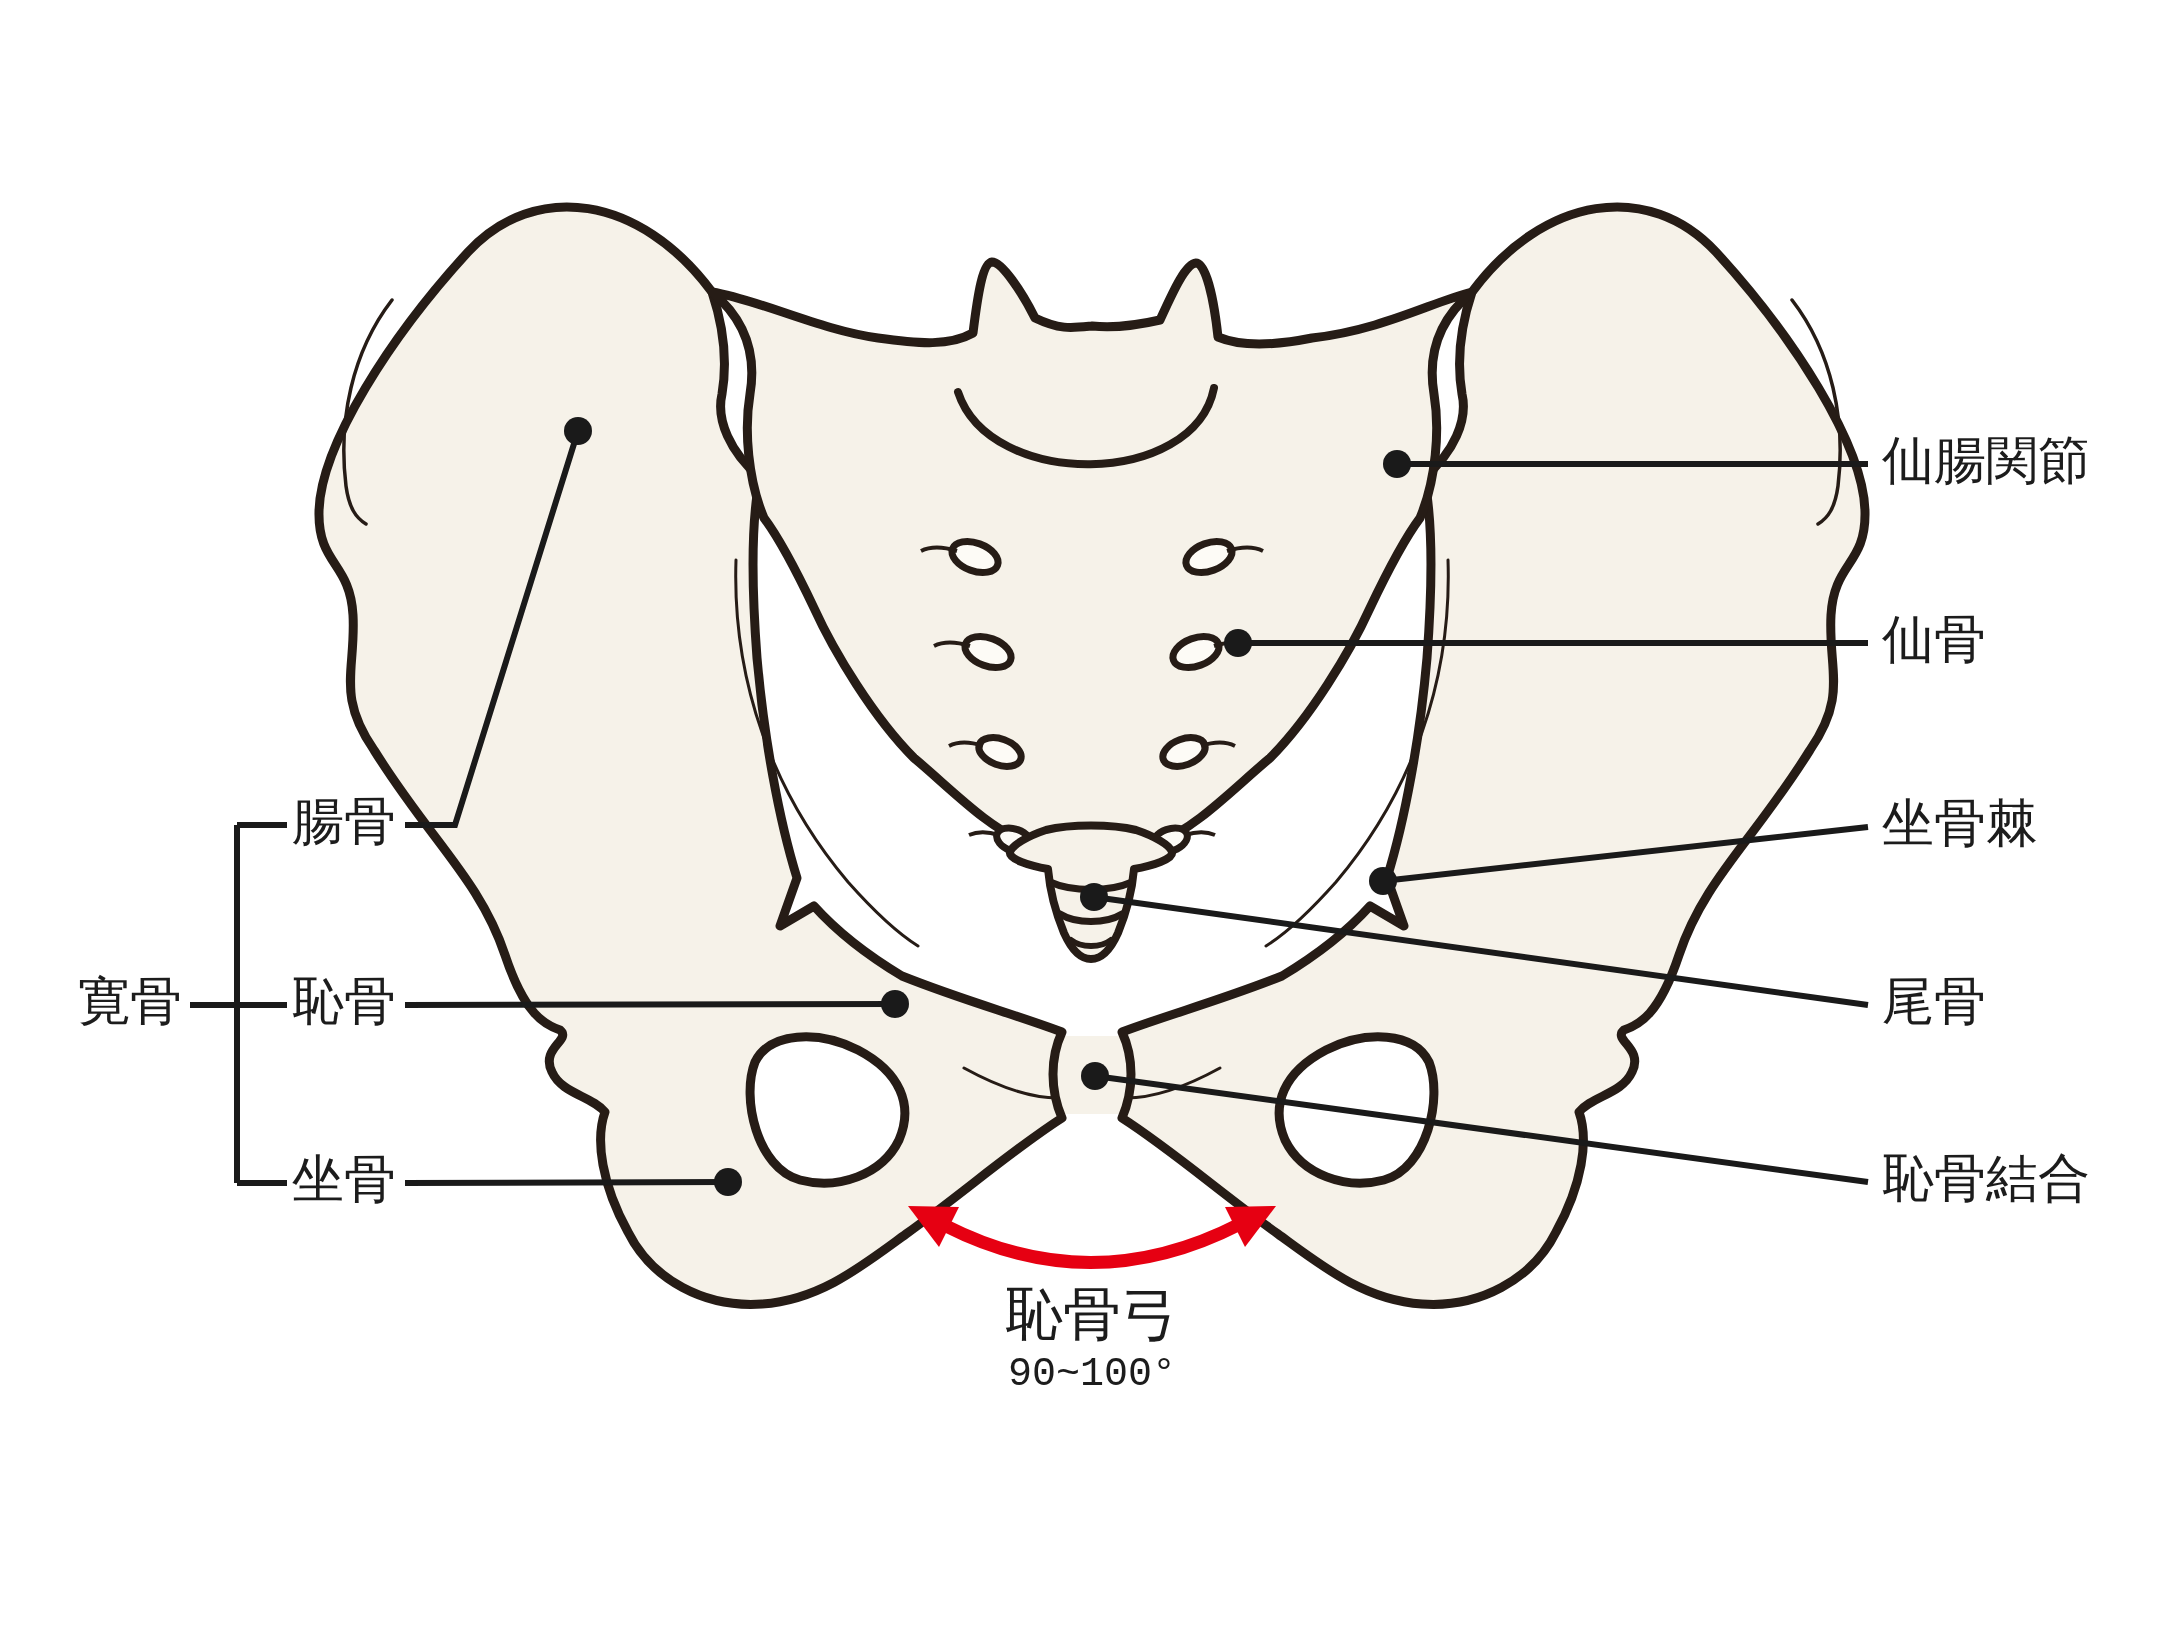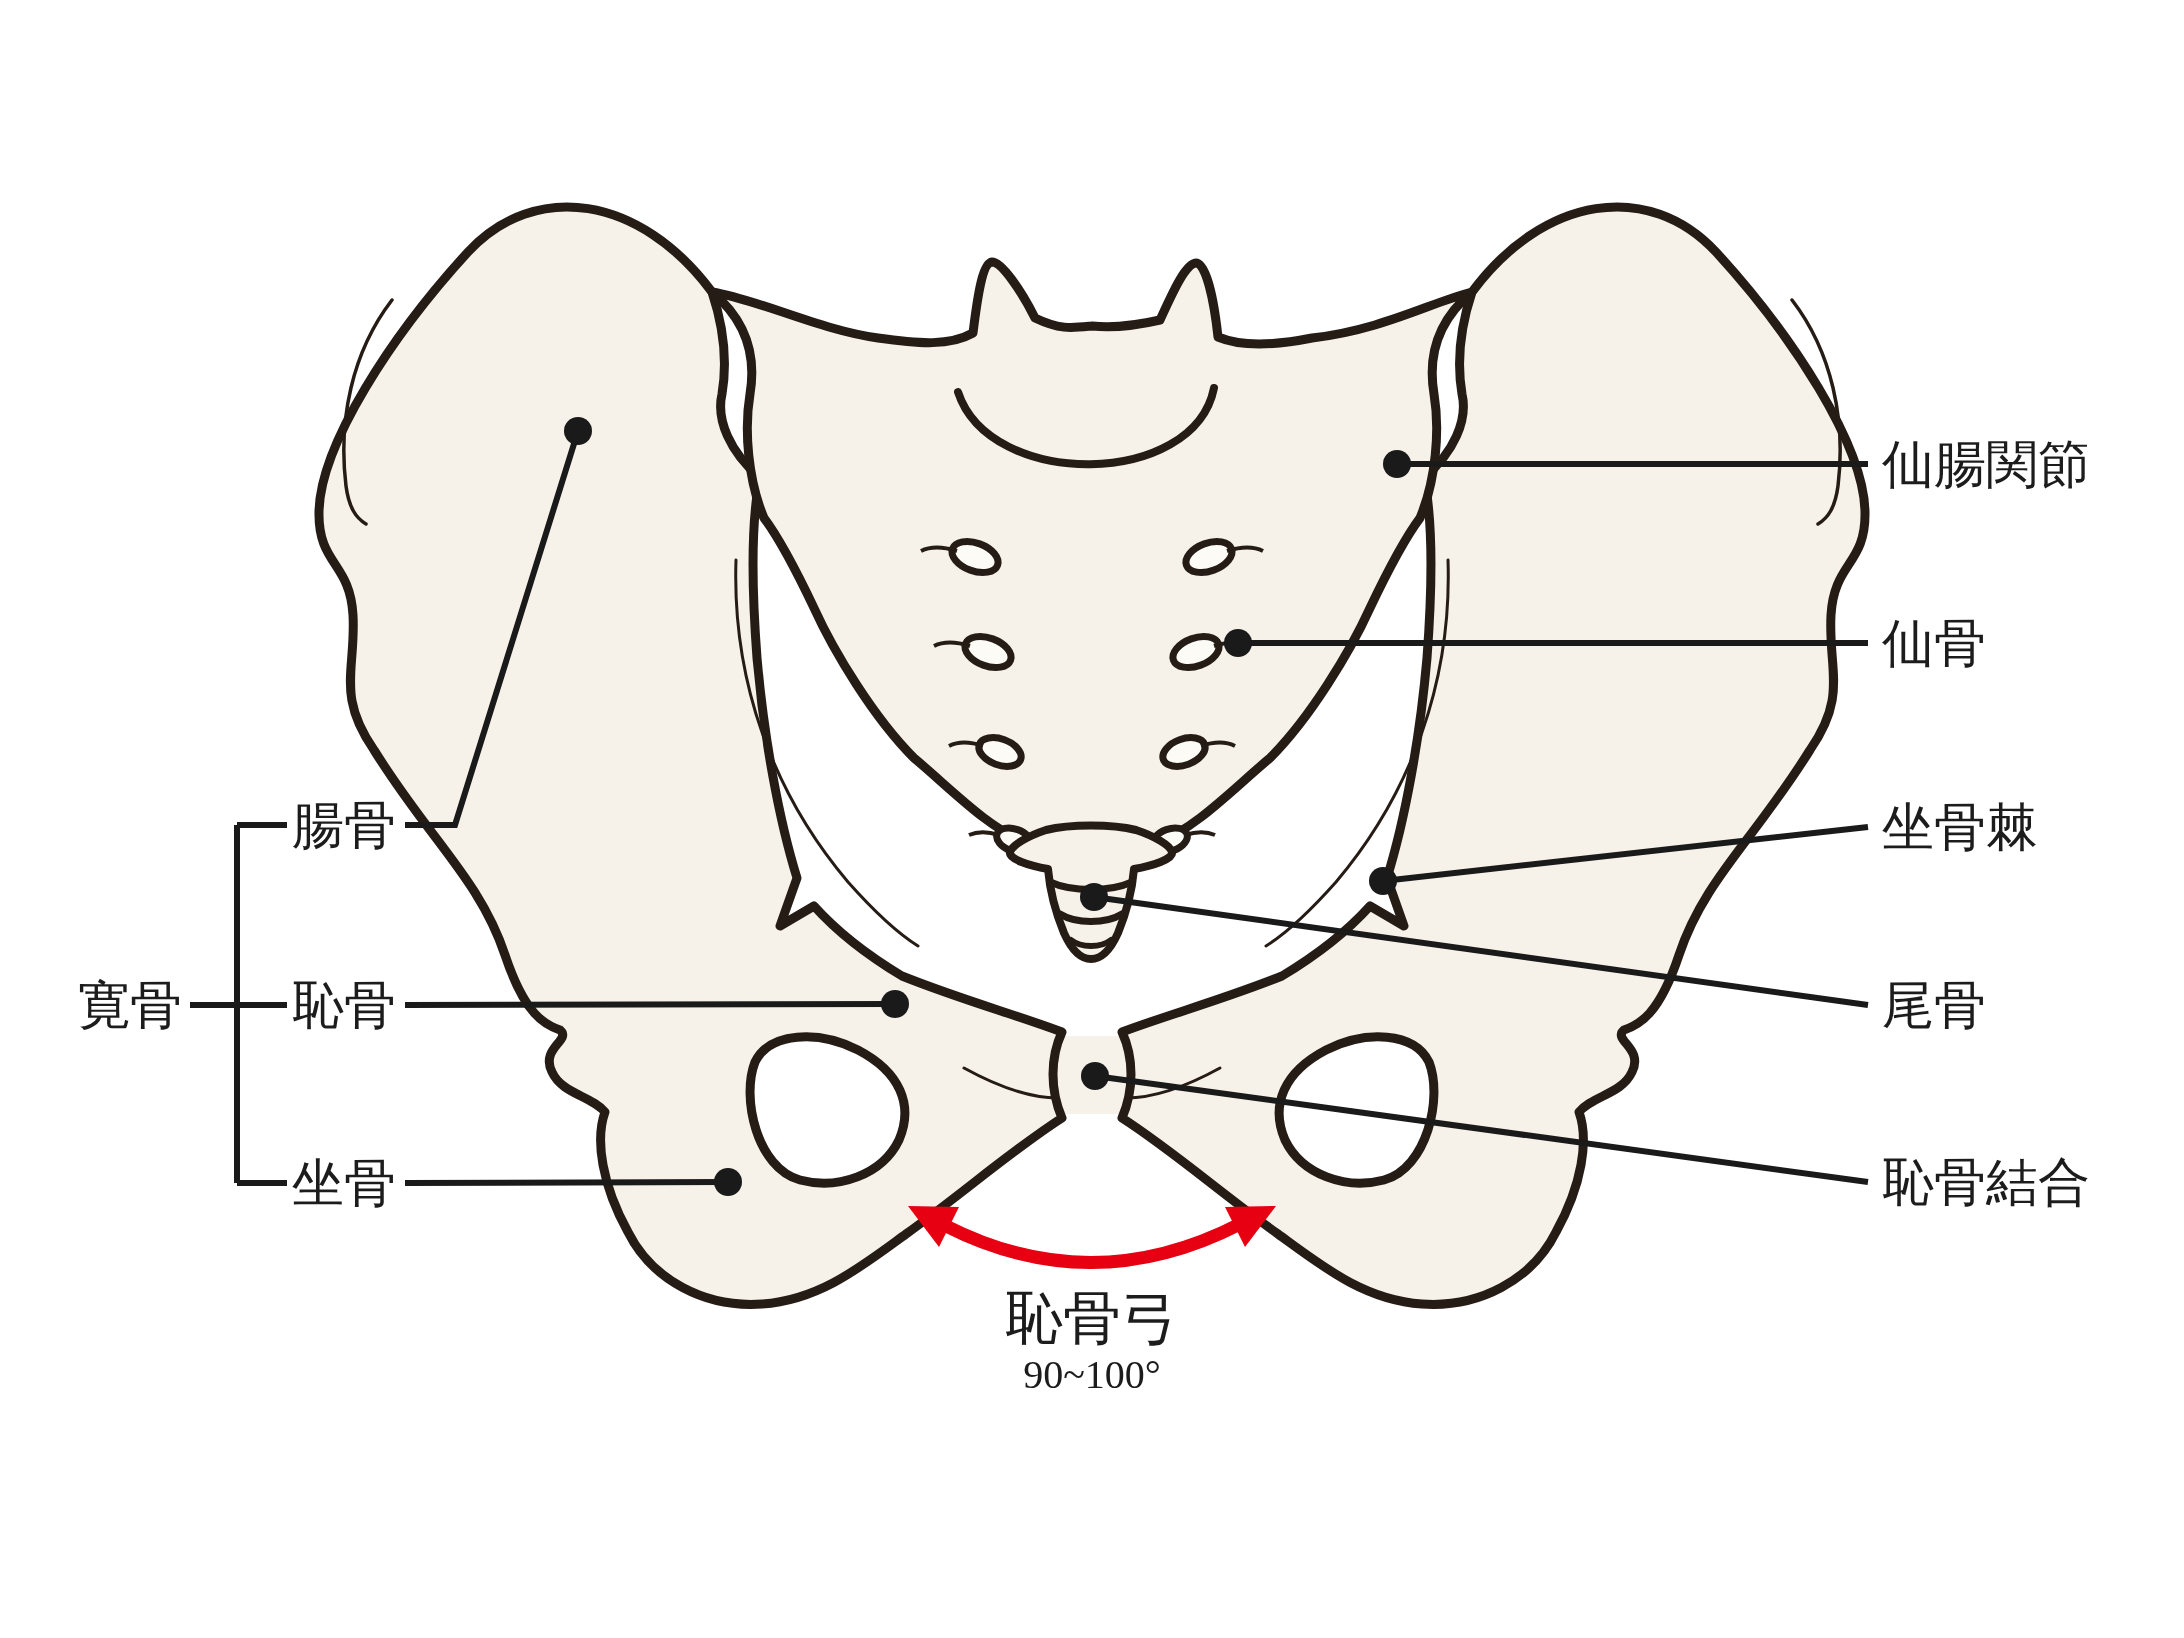"仙腸関節" .stage { font-family: Liberation Serif, serif -> Liberation Mono, monospace }
